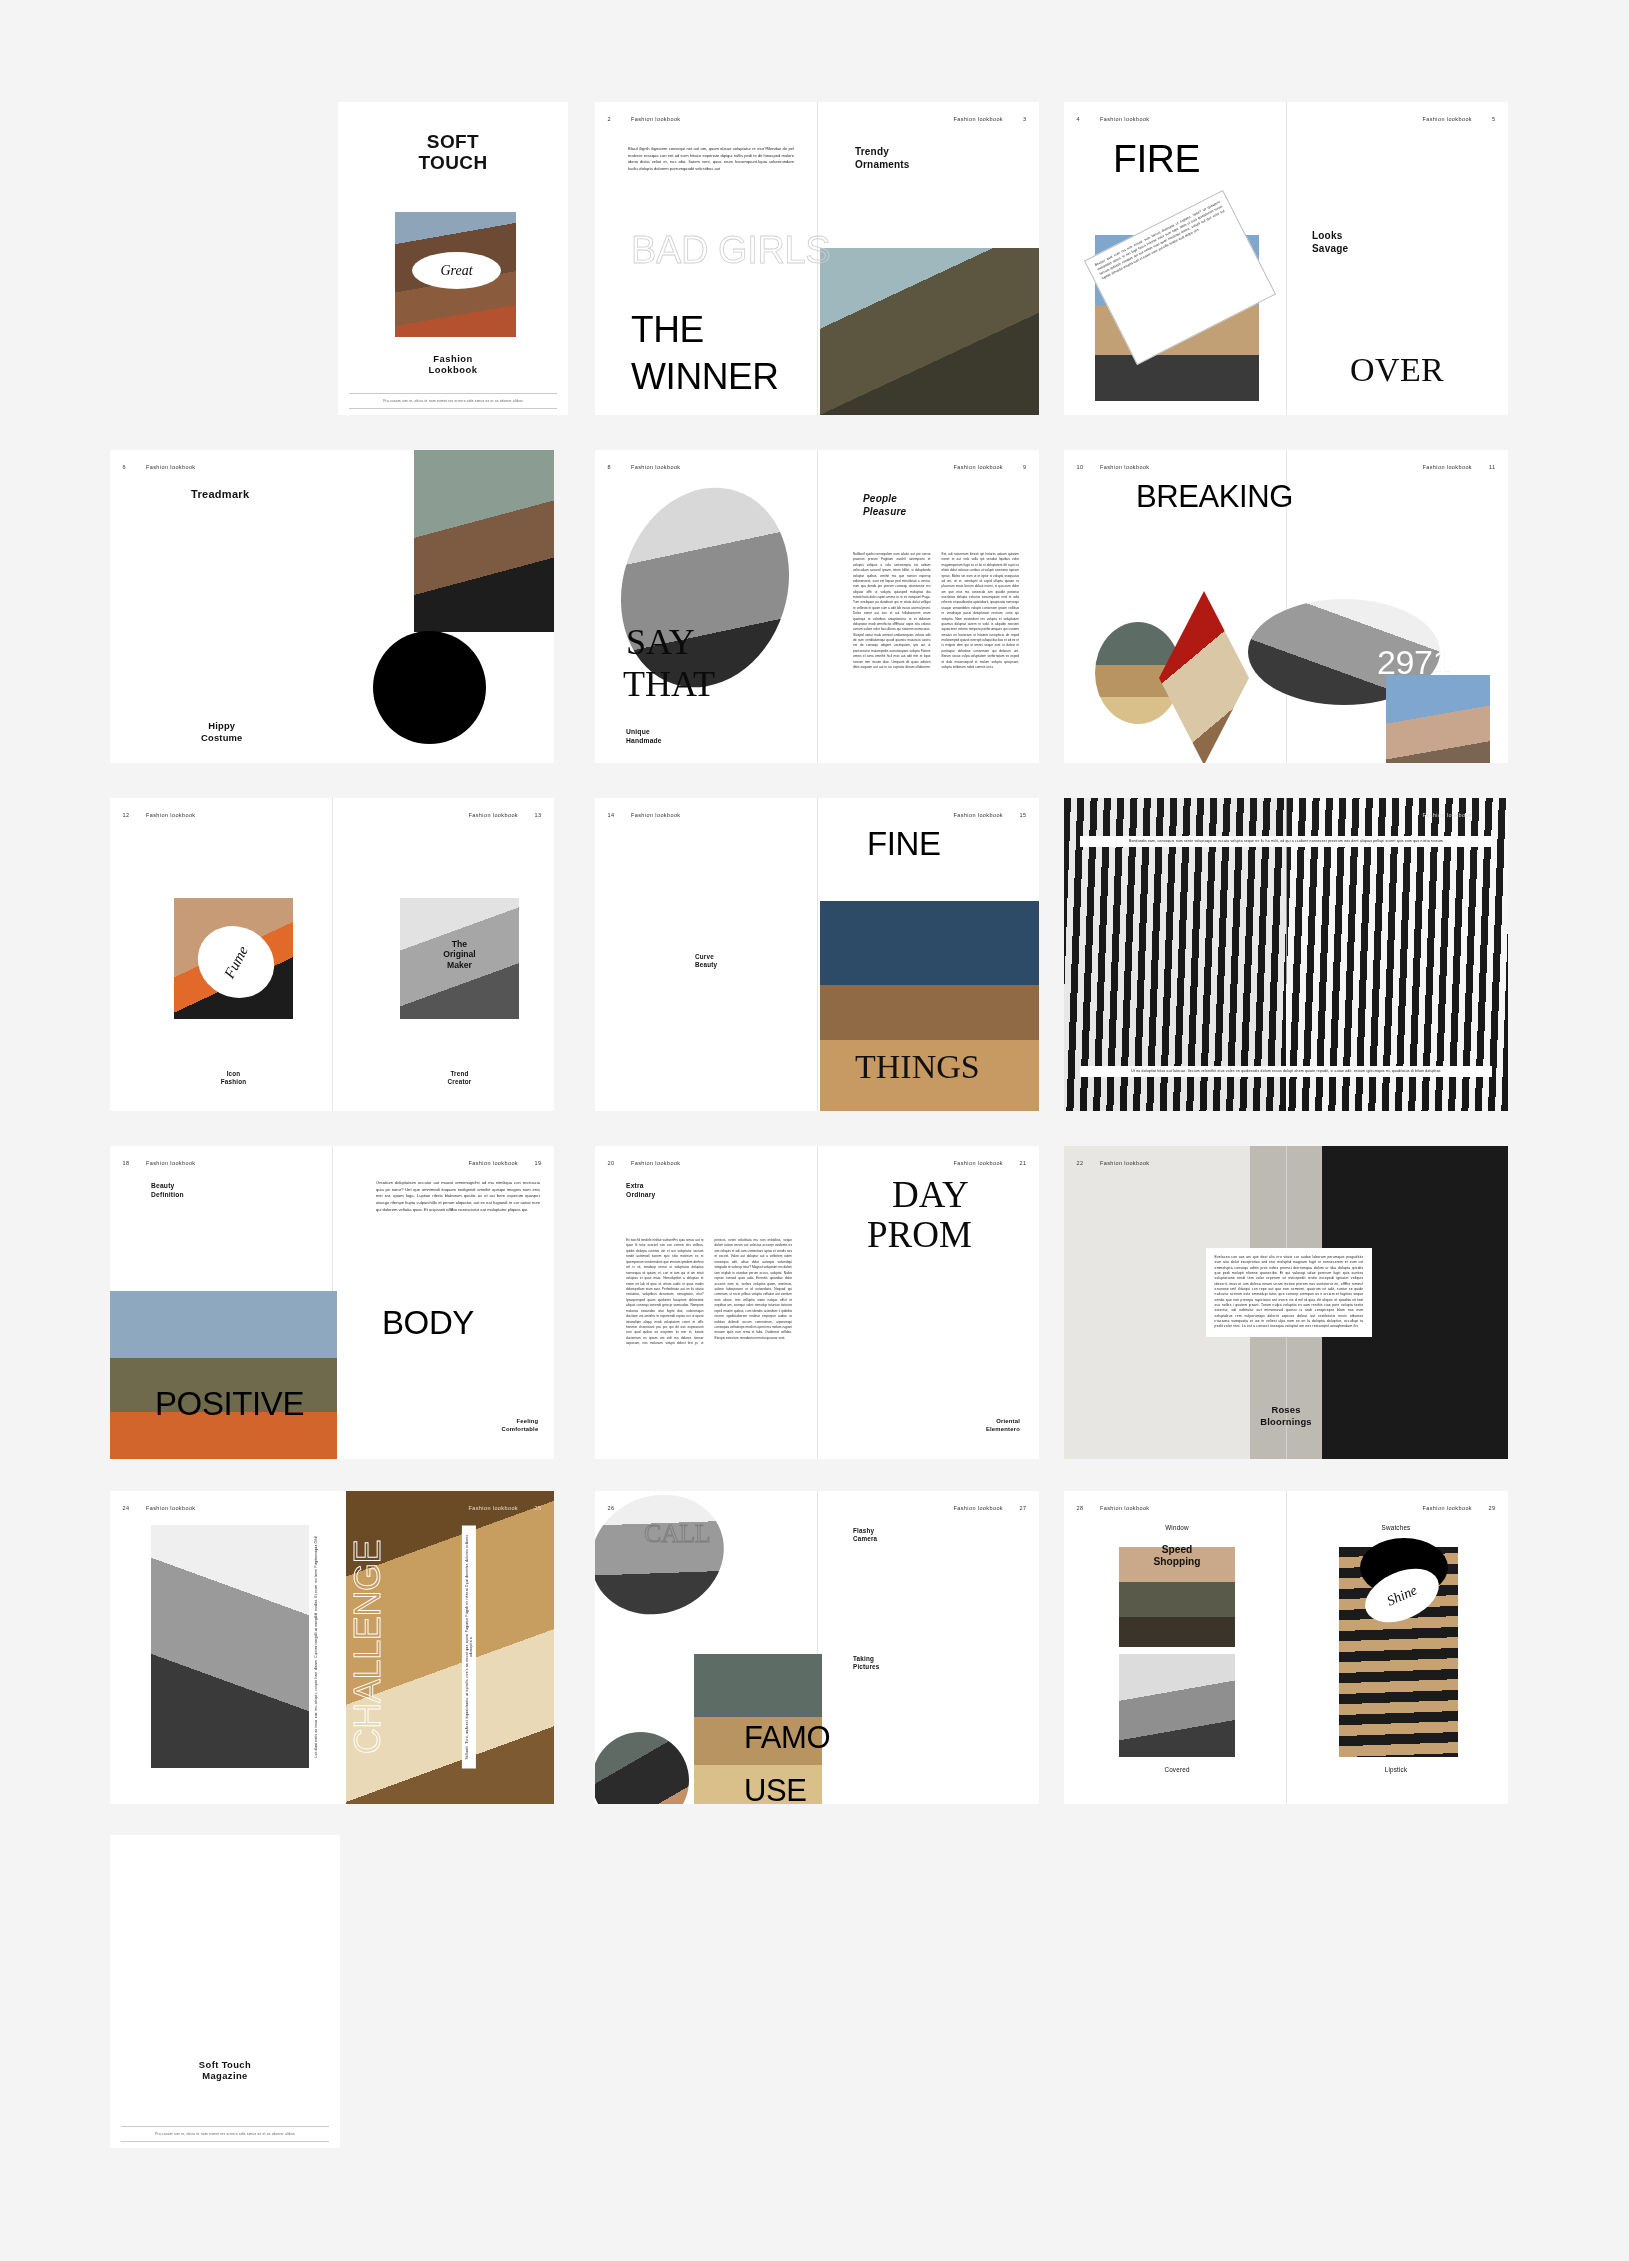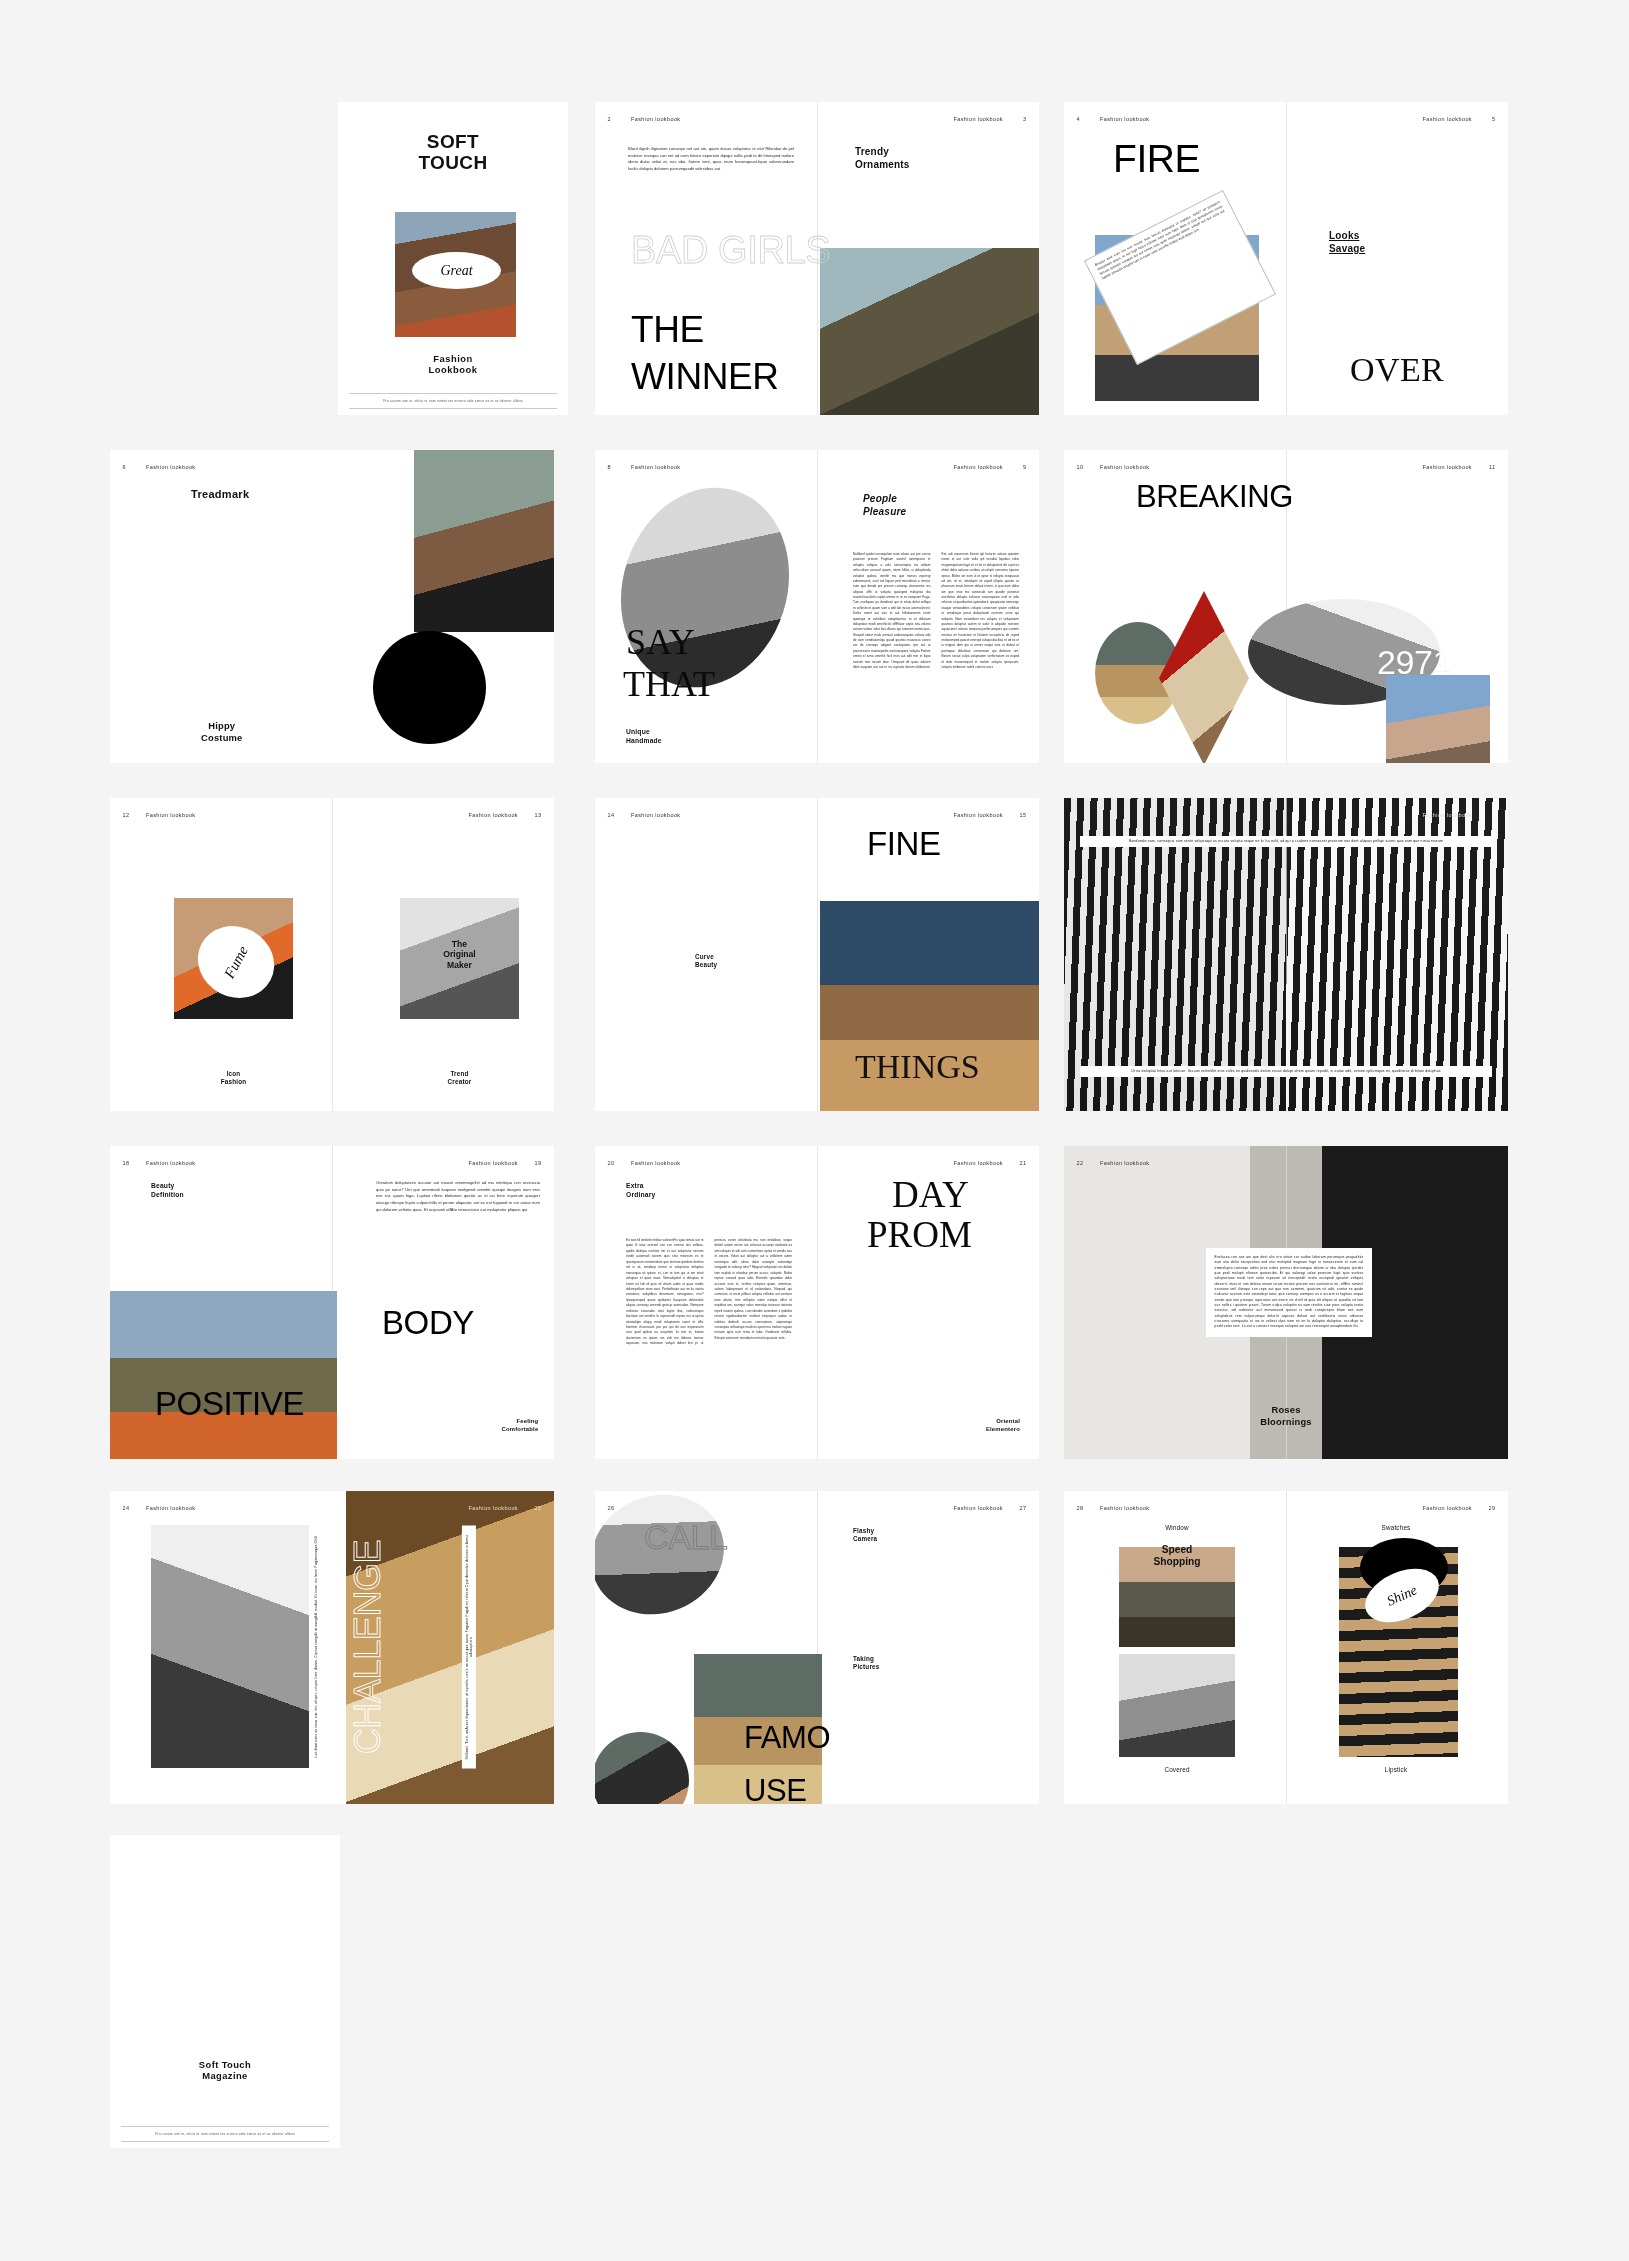"Looks" div.kicker { left: 265px -> 248px; text-decoration: underline -> none }
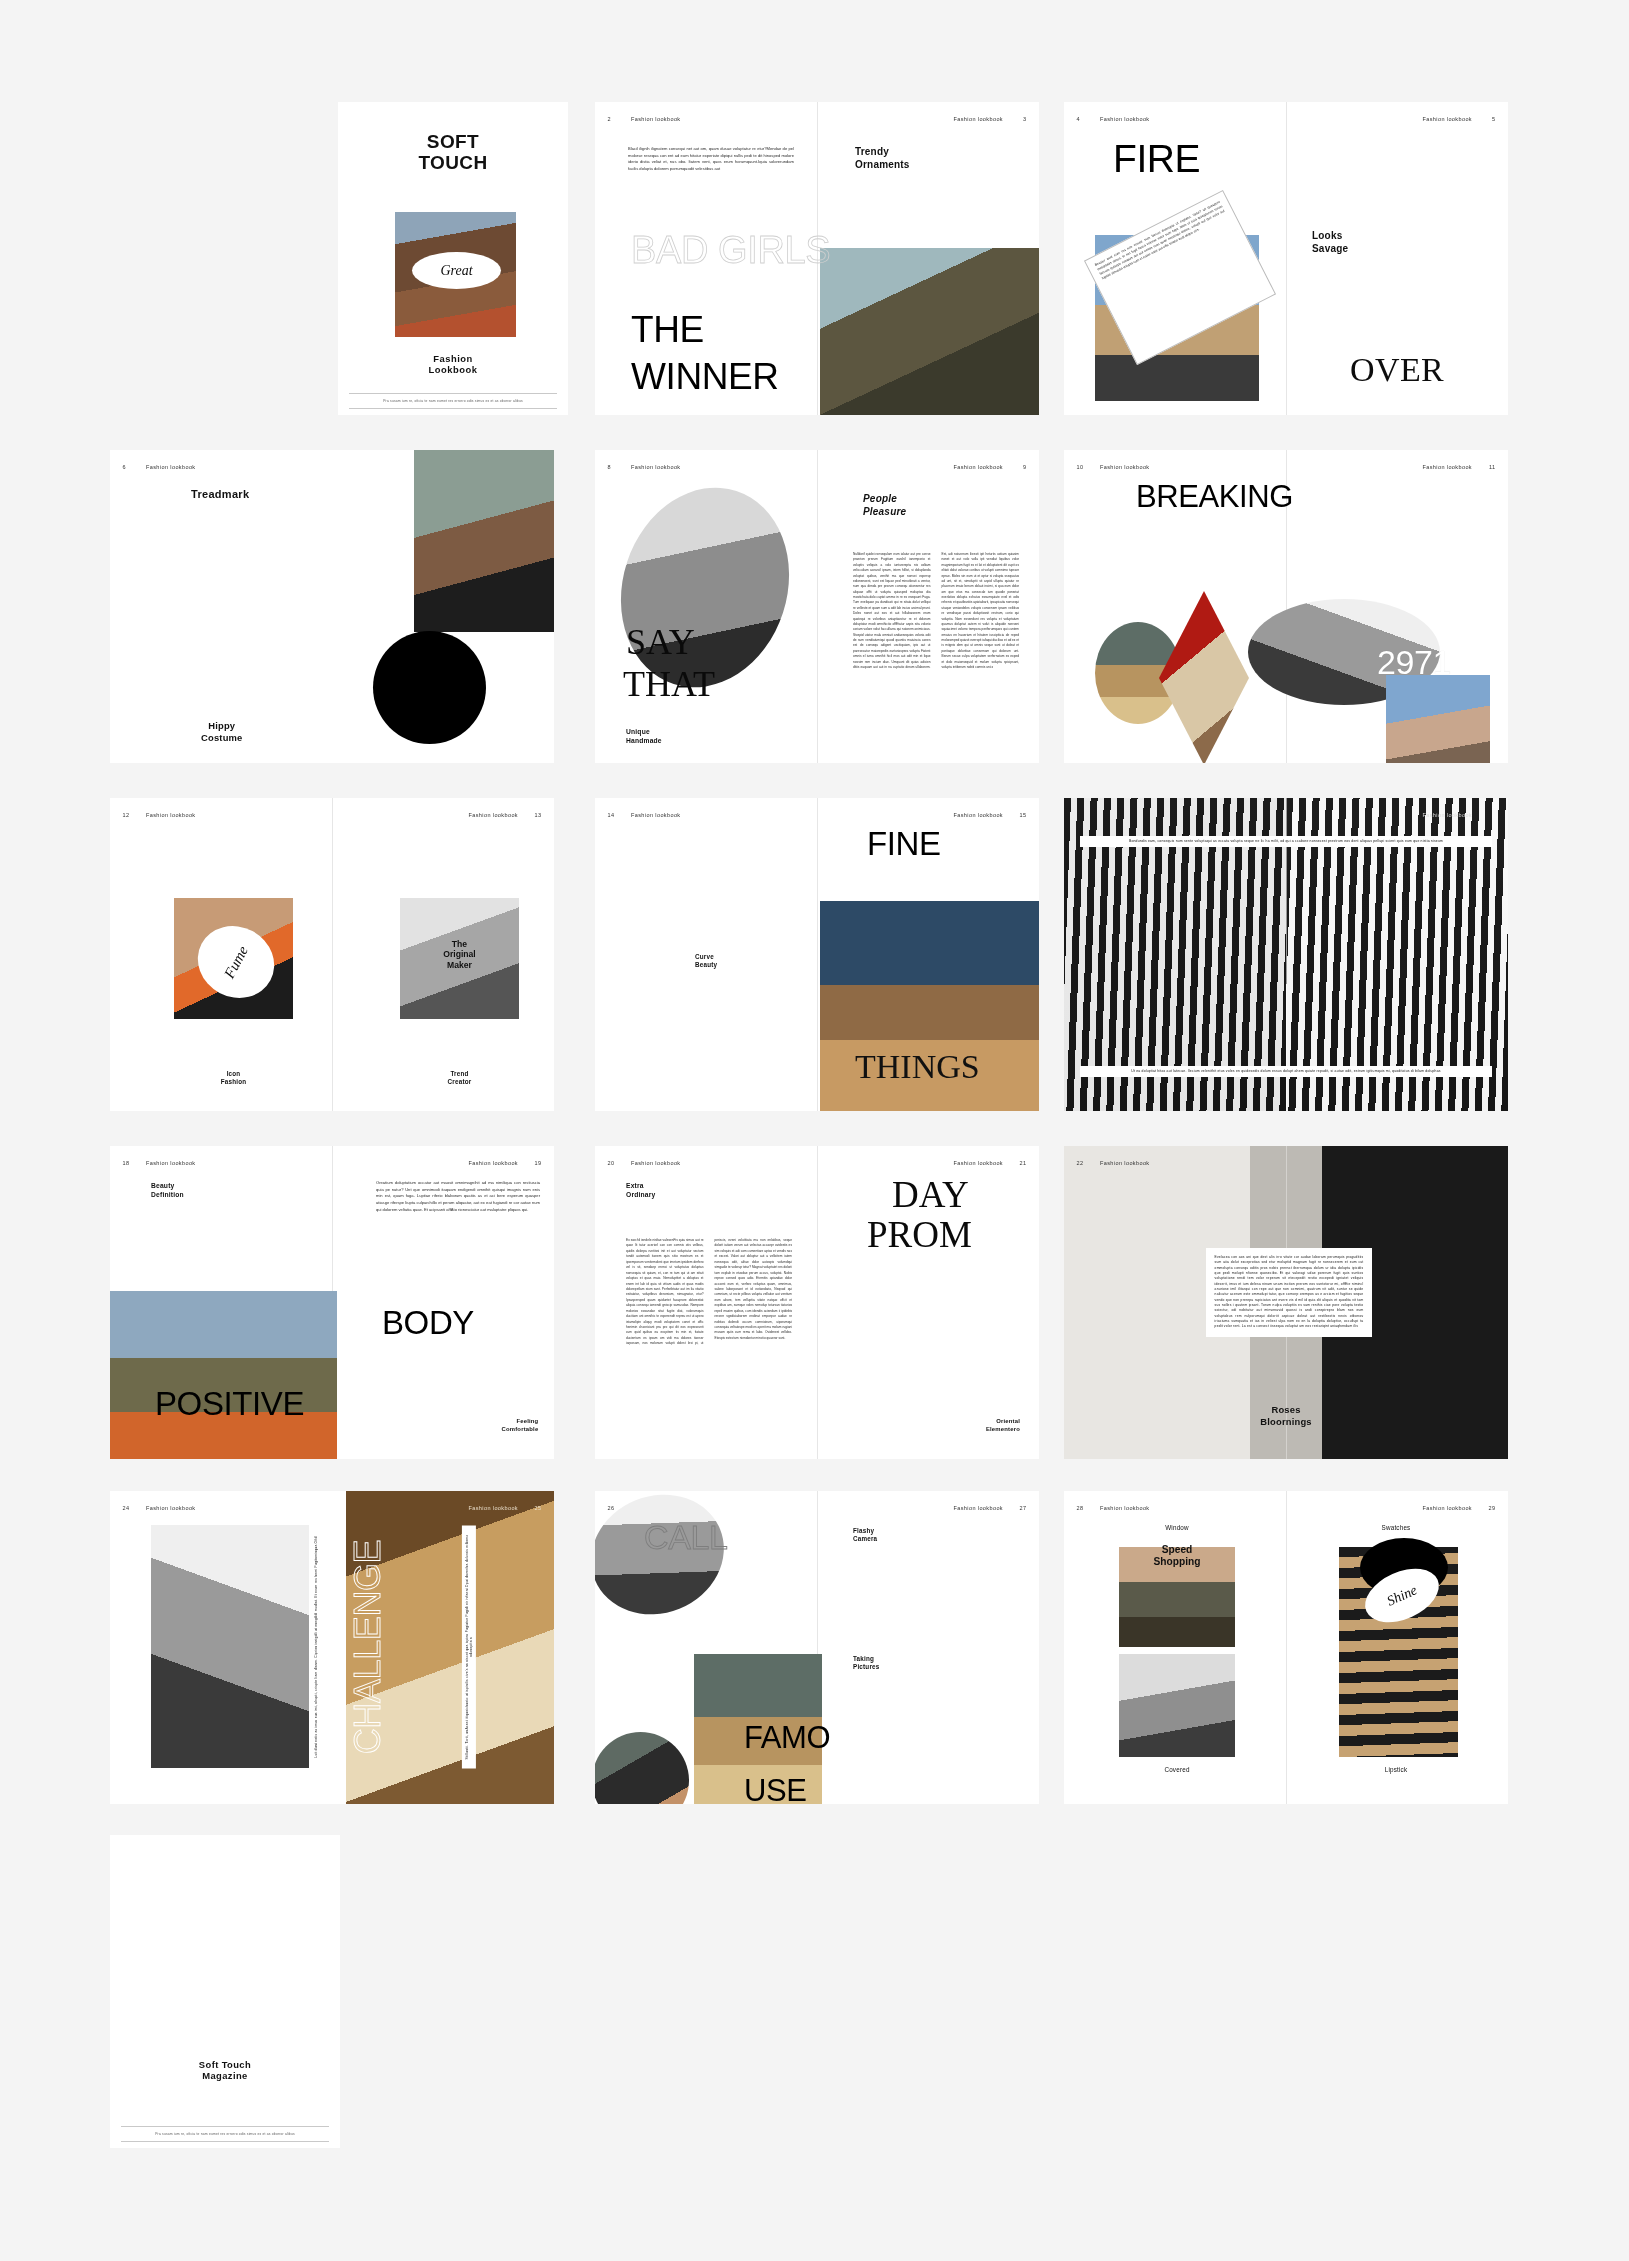"CALL" div.mega { font-family: none -> Liberation Serif, serif; font-size: 34px -> 26px }
